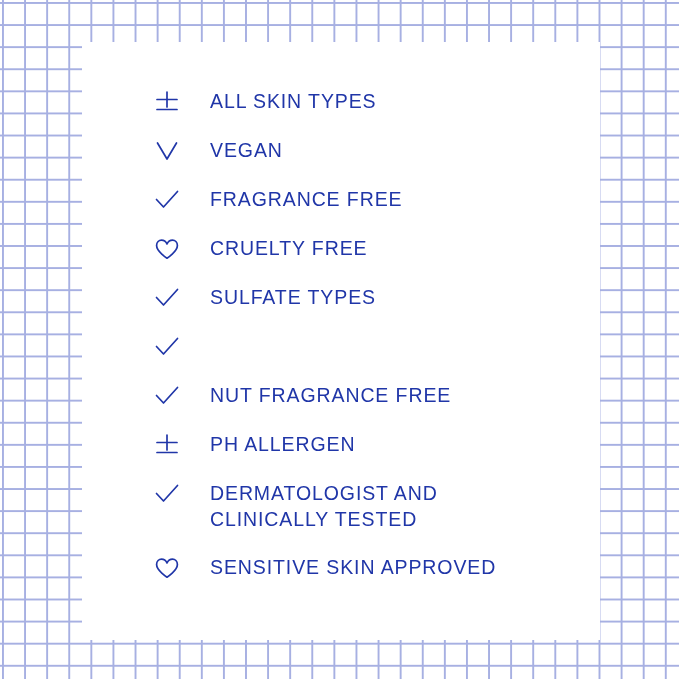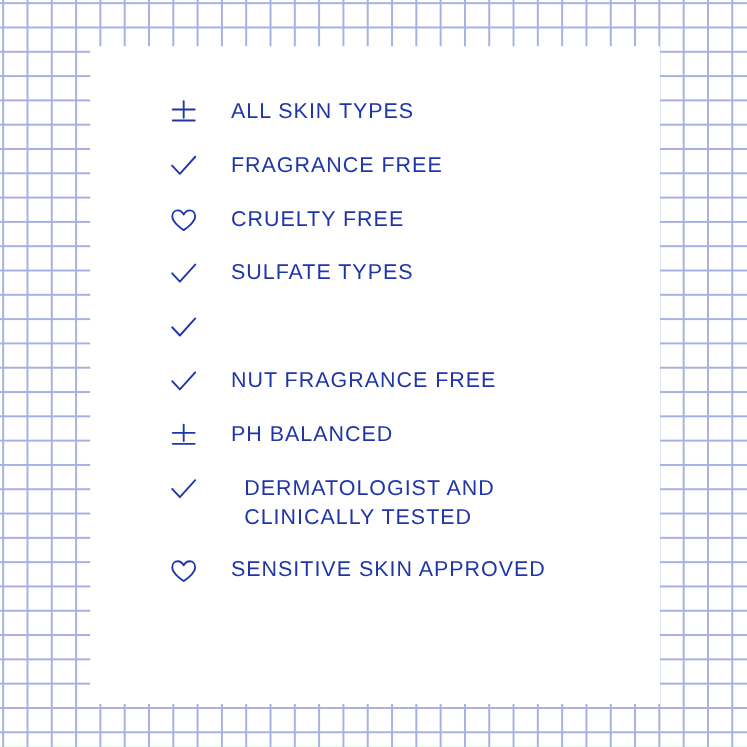"VEGAN" div.claim-row { html: none -> <div> <span> <svg> <polyline></polyline> </svg> </span> <span>VEGAN</span> </div> }
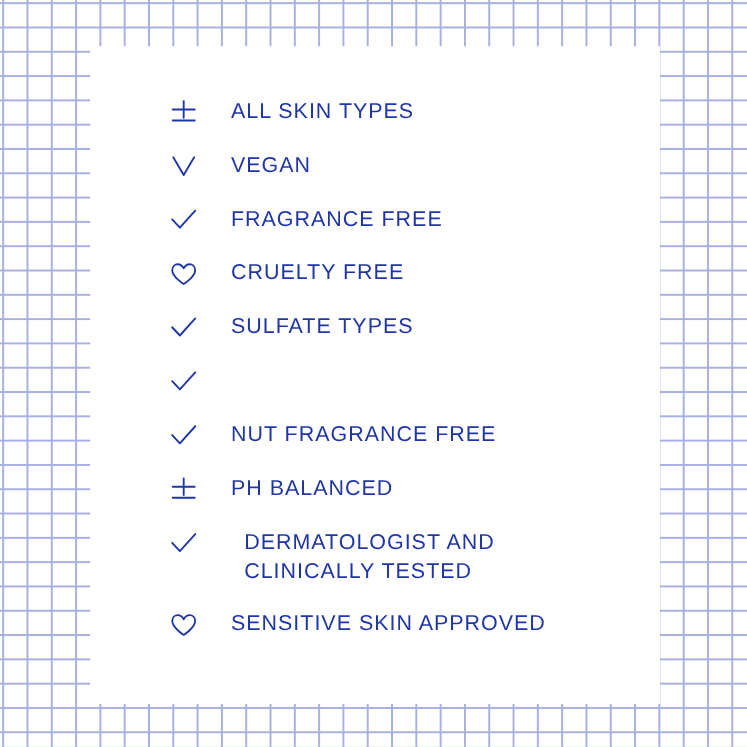"PH BALANCED" span.claim-label { text: BALANCED -> ALLERGEN }
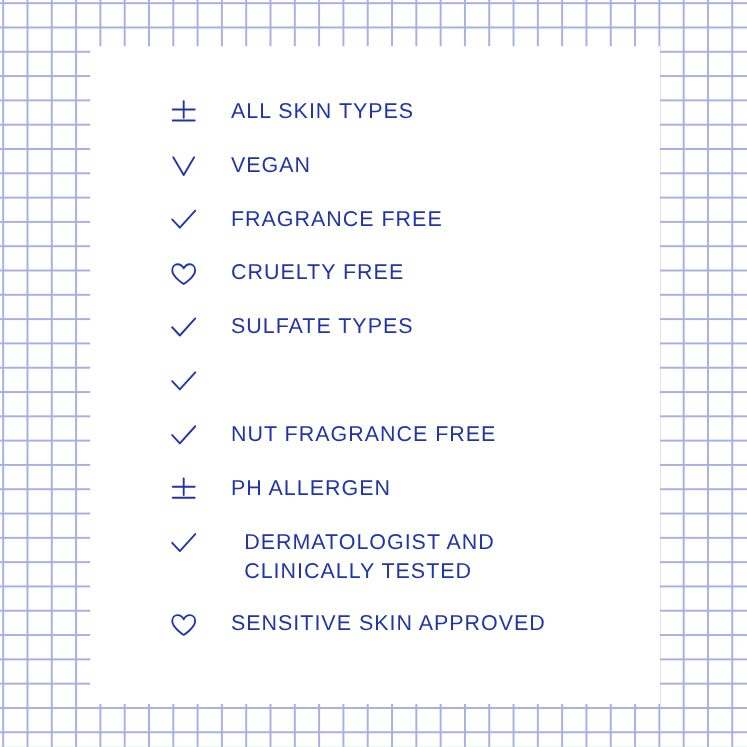"DERMATOLOGIST AND" .claim-row.two-line { gap: 12px -> none }
